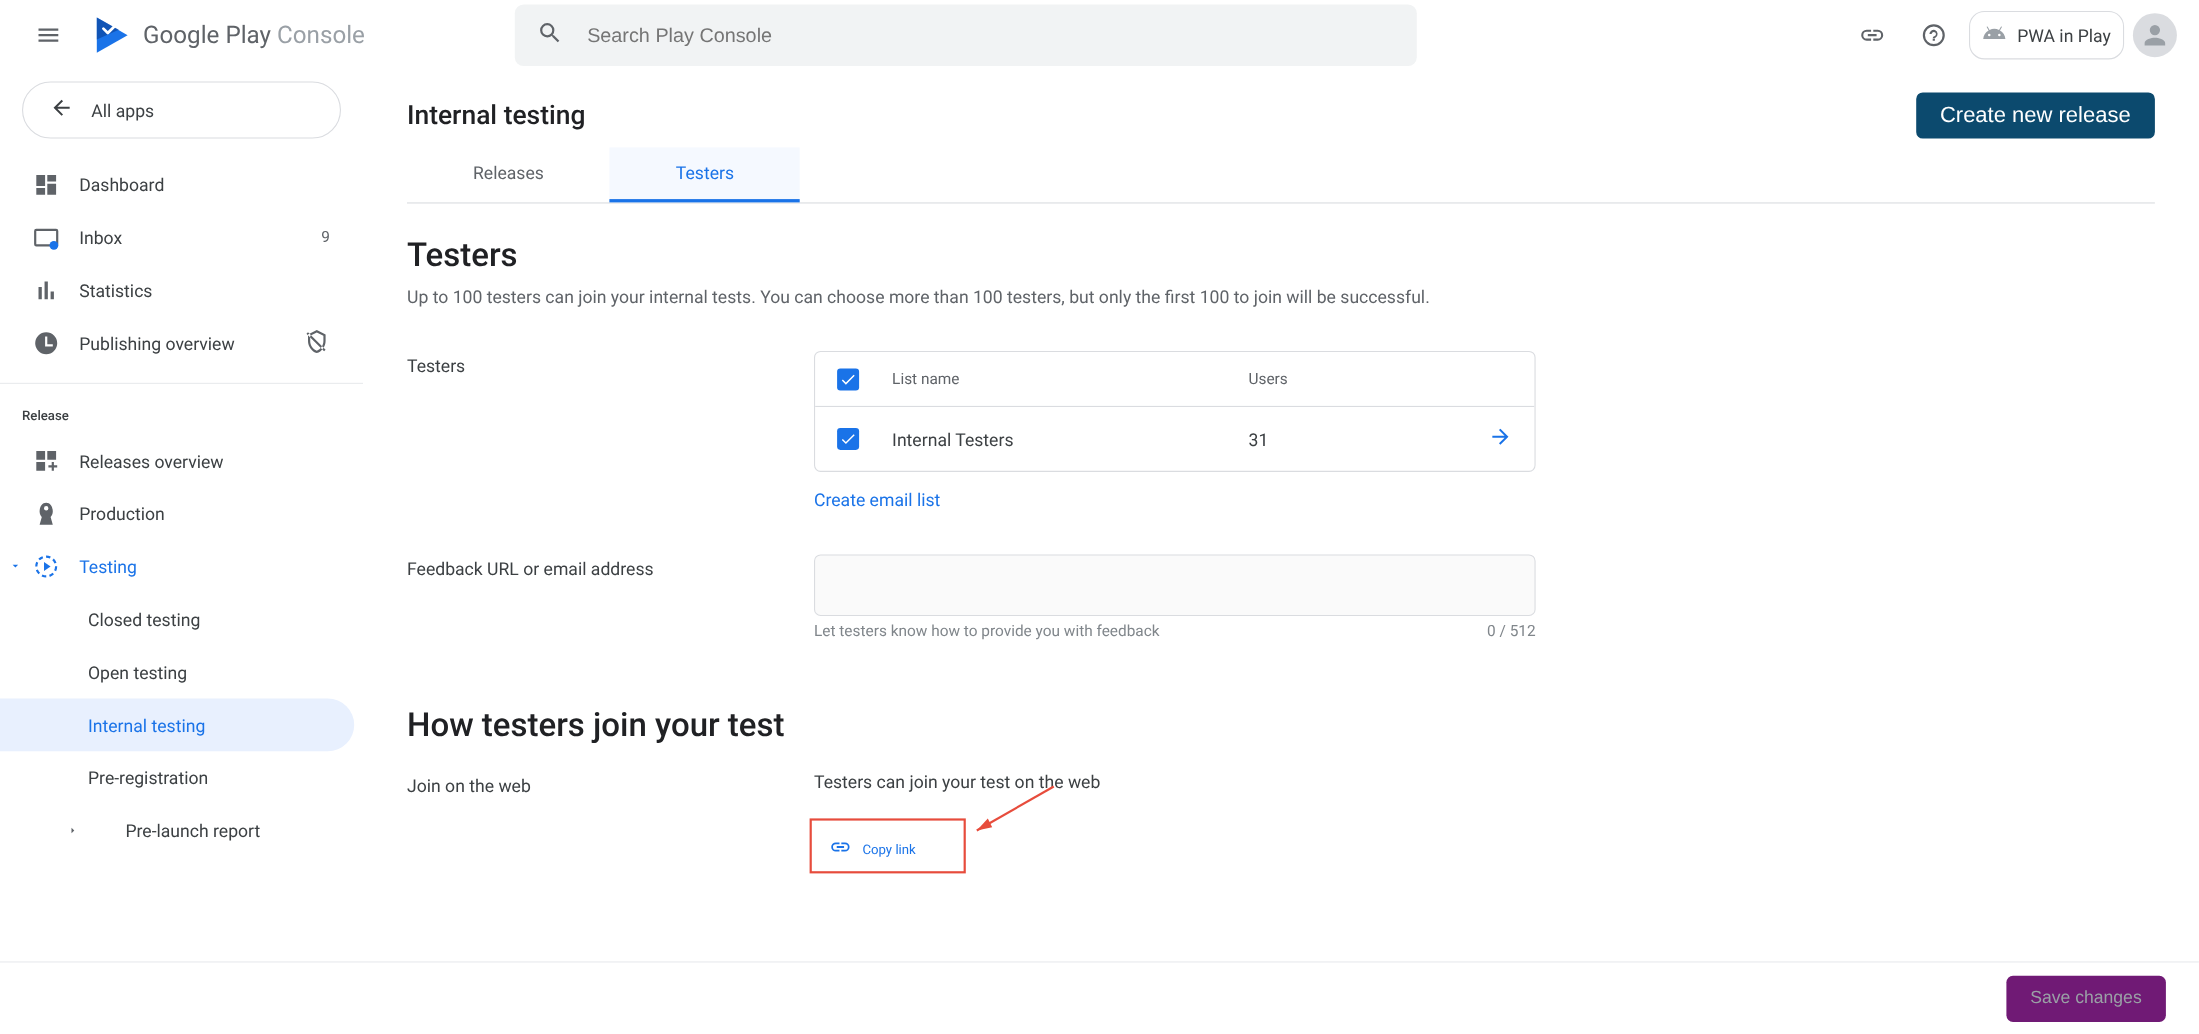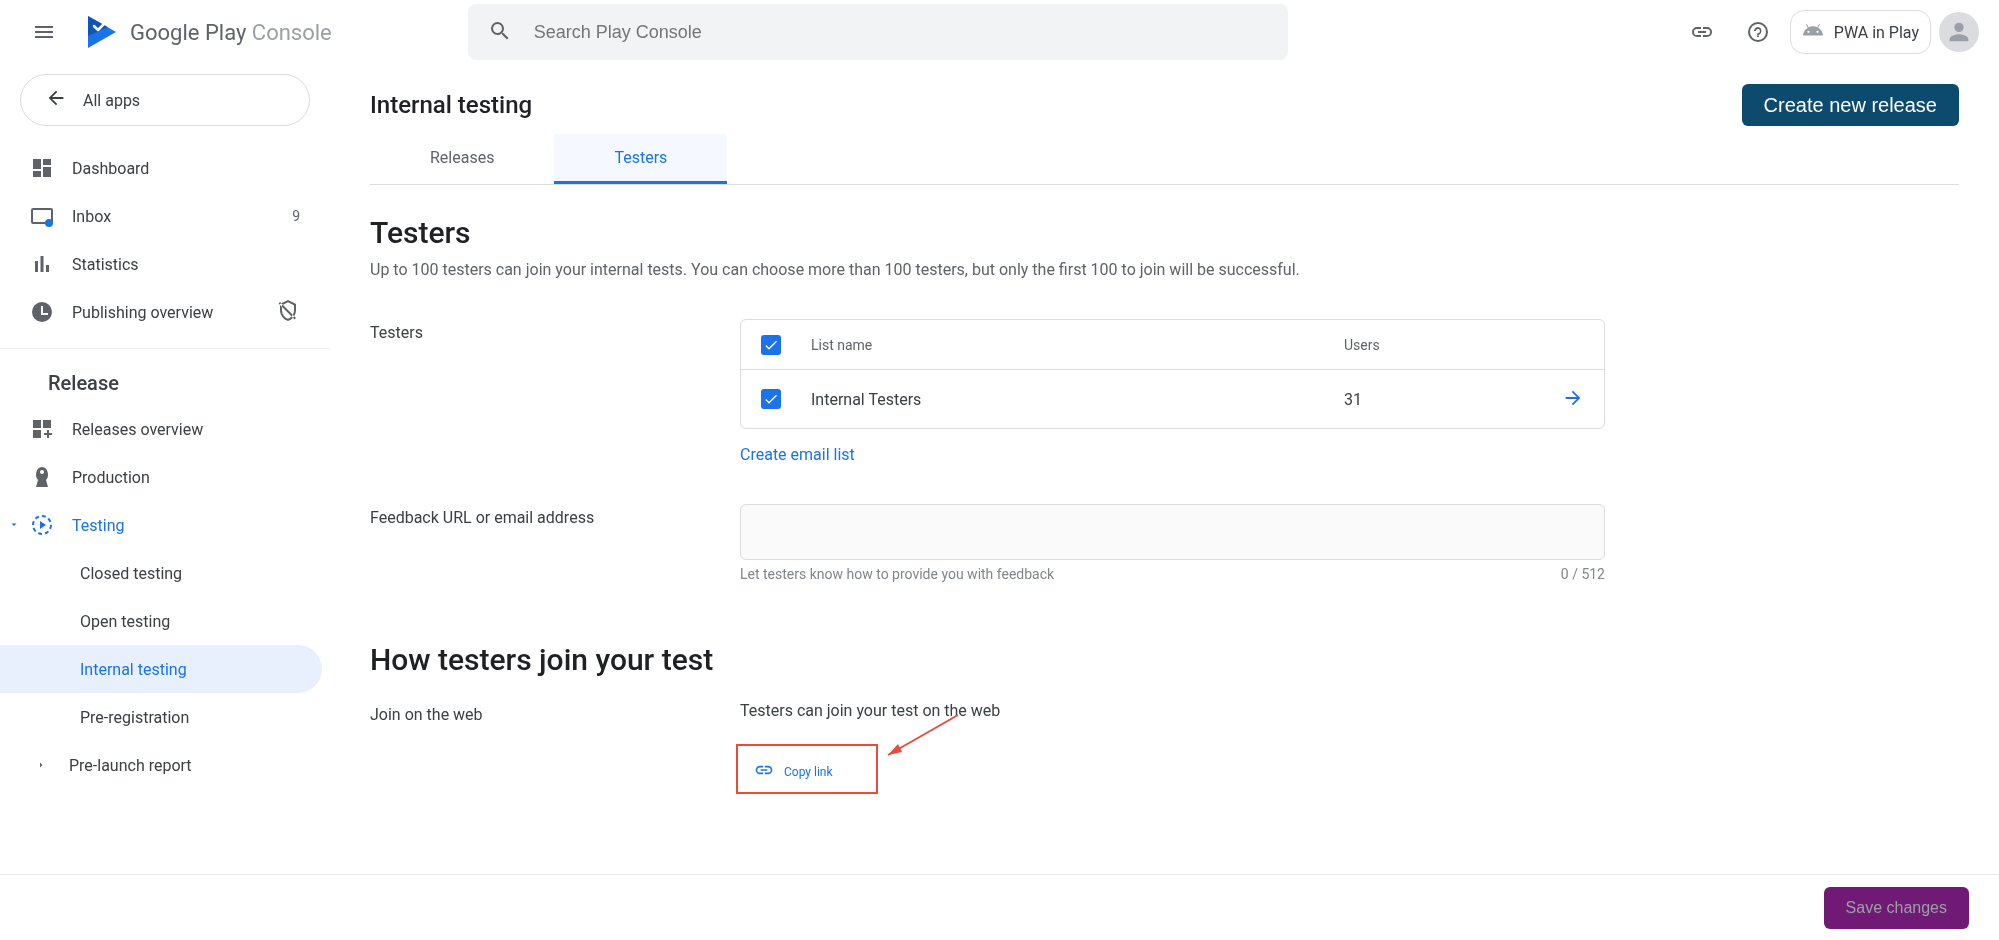"List name" .form-field { width: 865px -> 656px }
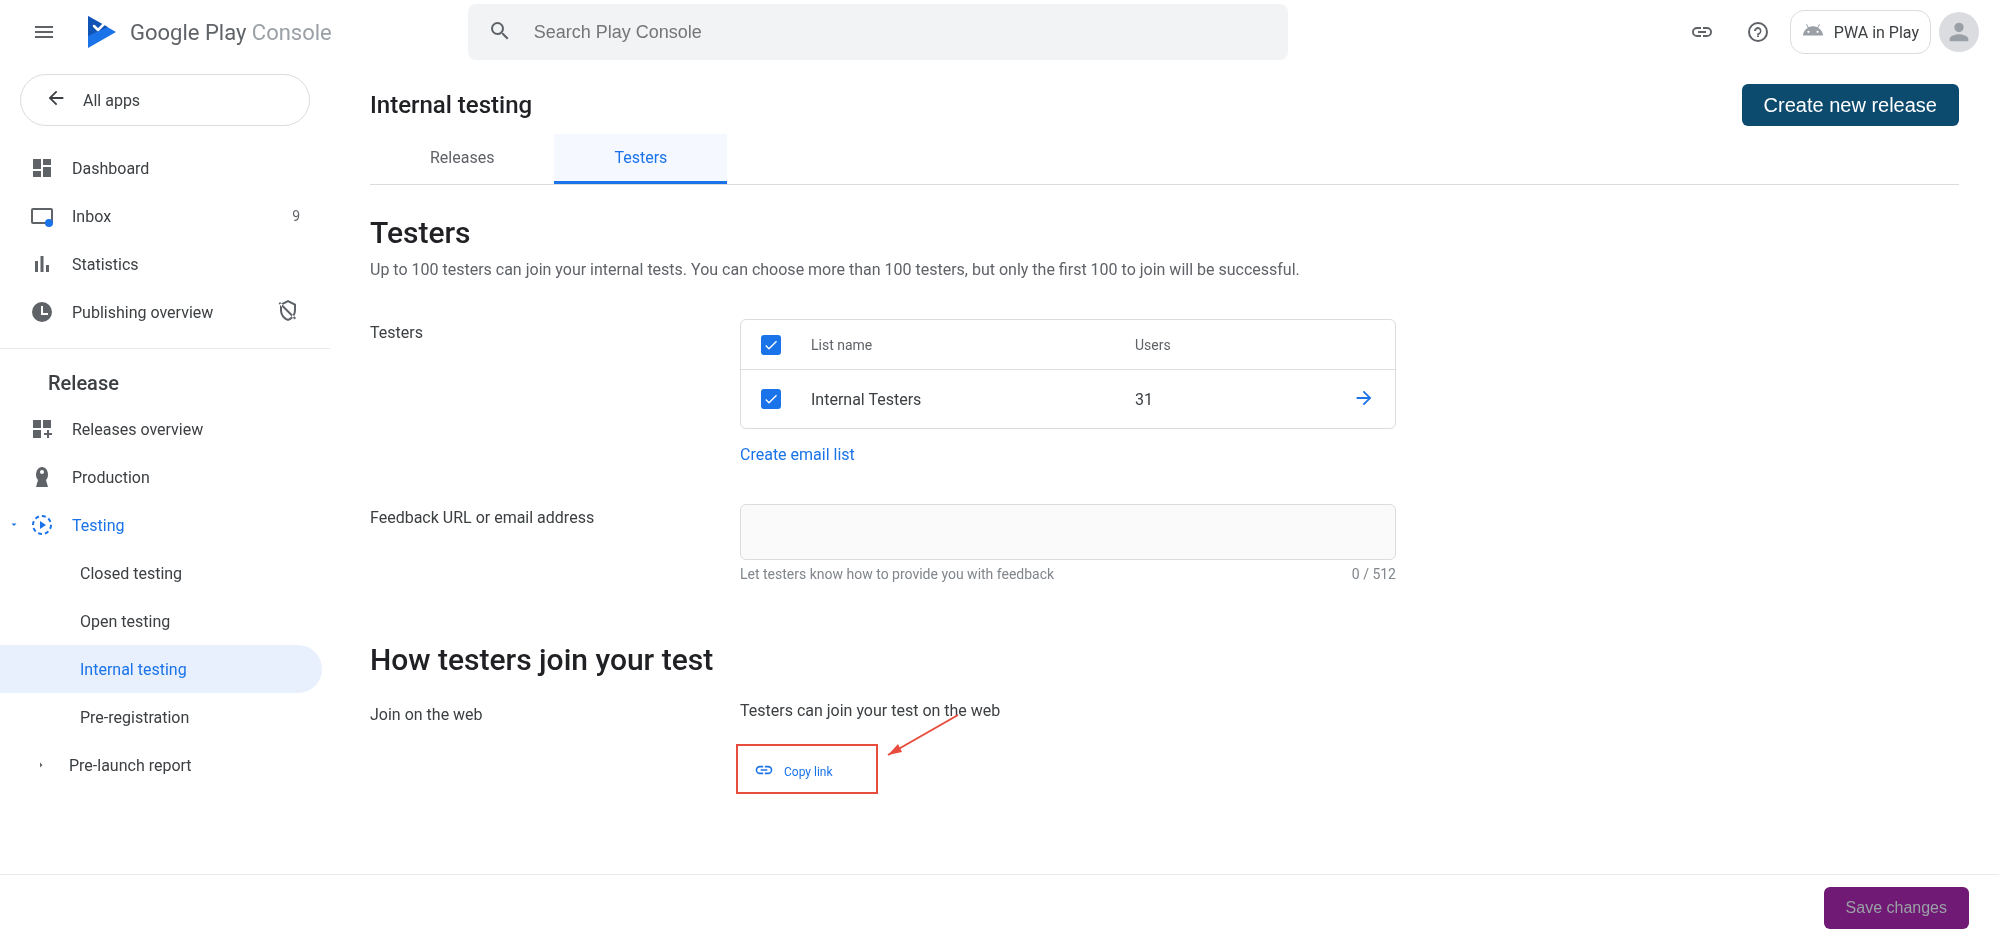"Release" .nav-section-title { font-size: 20px -> 12px; padding: 10px 48px -> 10px 20px }
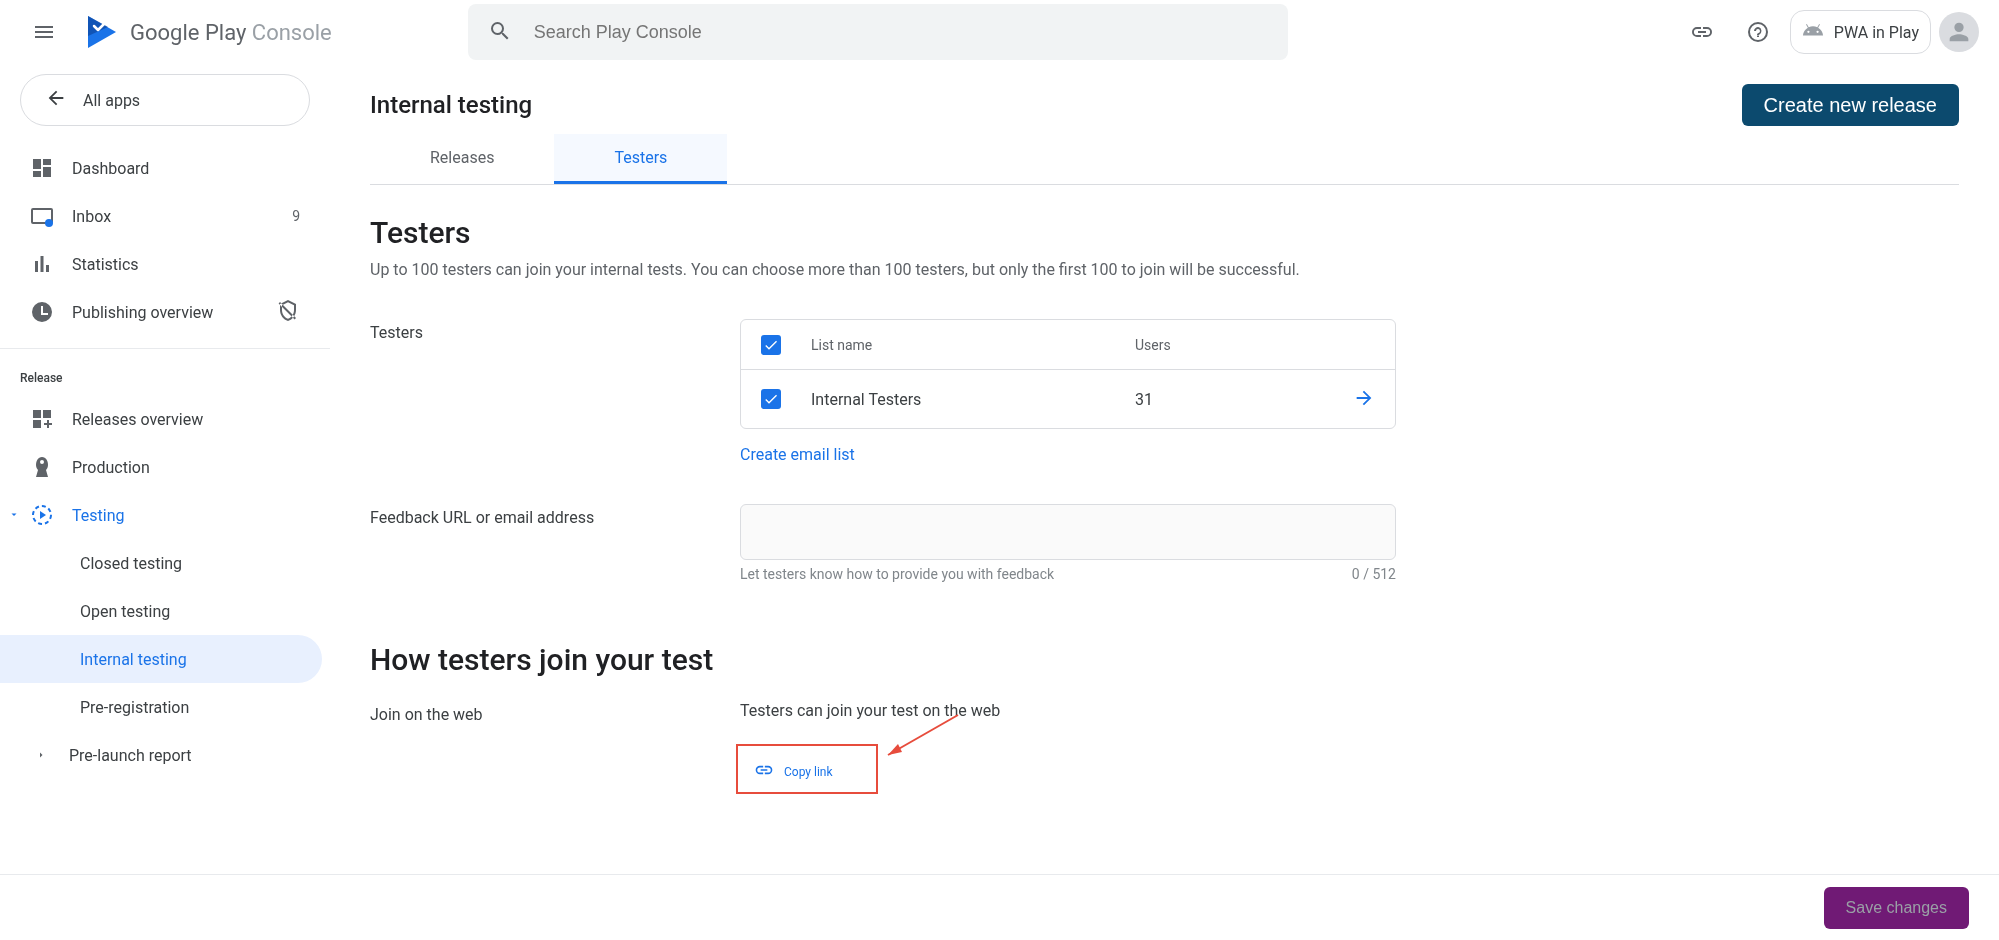"Pre-launch report" .nav-sub-item.has-caret { gap: 22px -> 42px; padding-left: 35px -> 60px }
